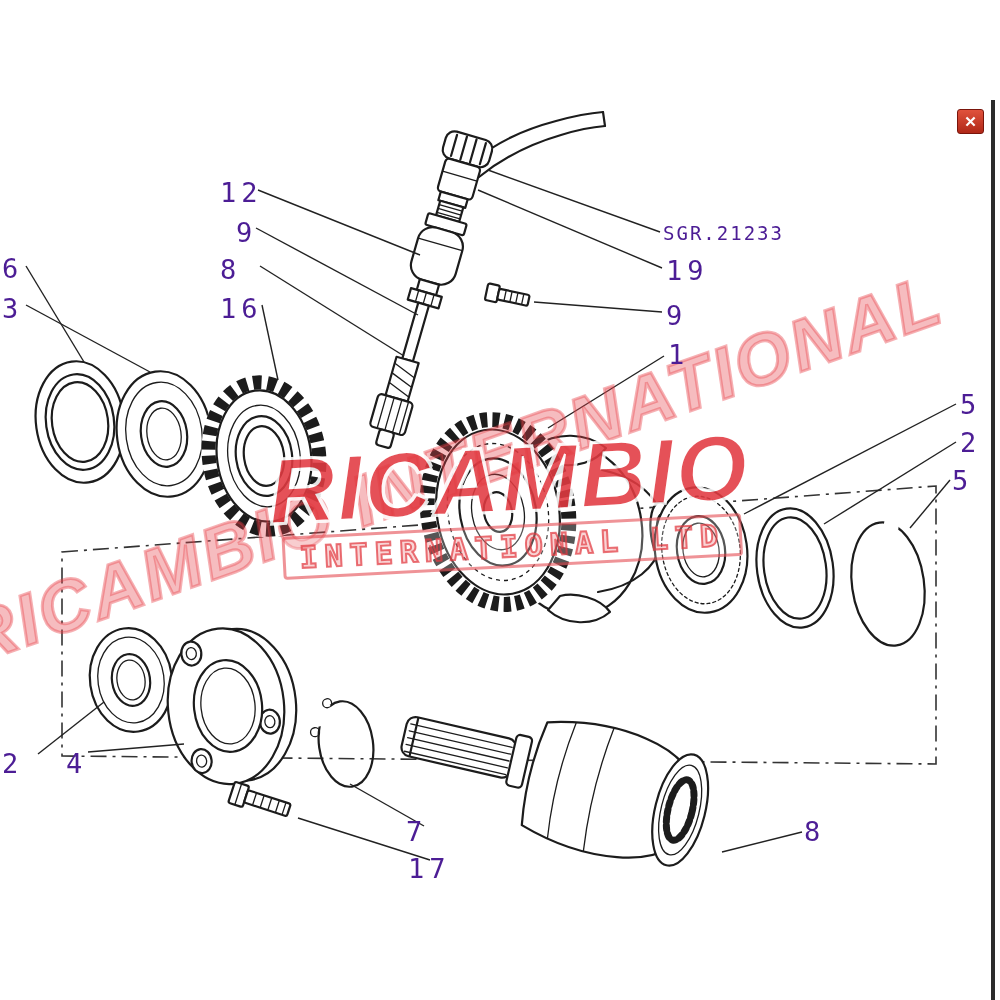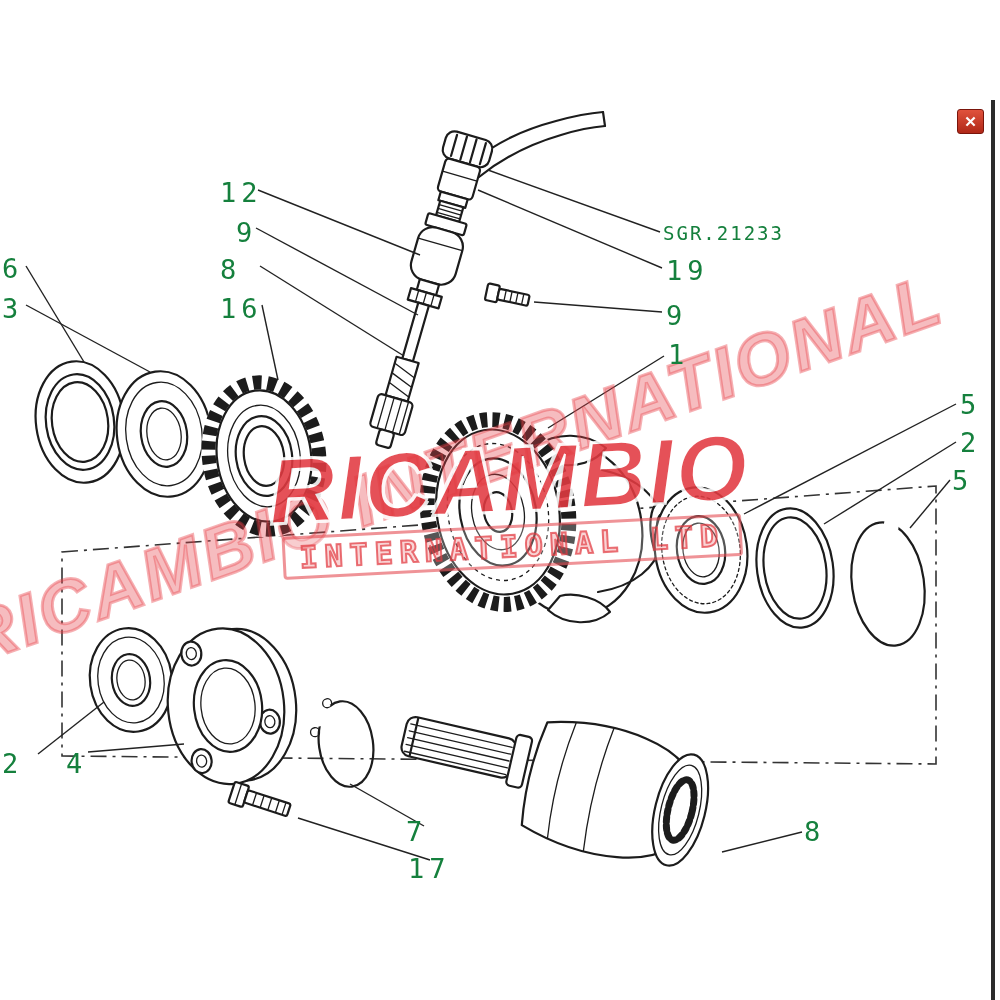"12" .plabel { color: #15803d -> #4c1d95 }
